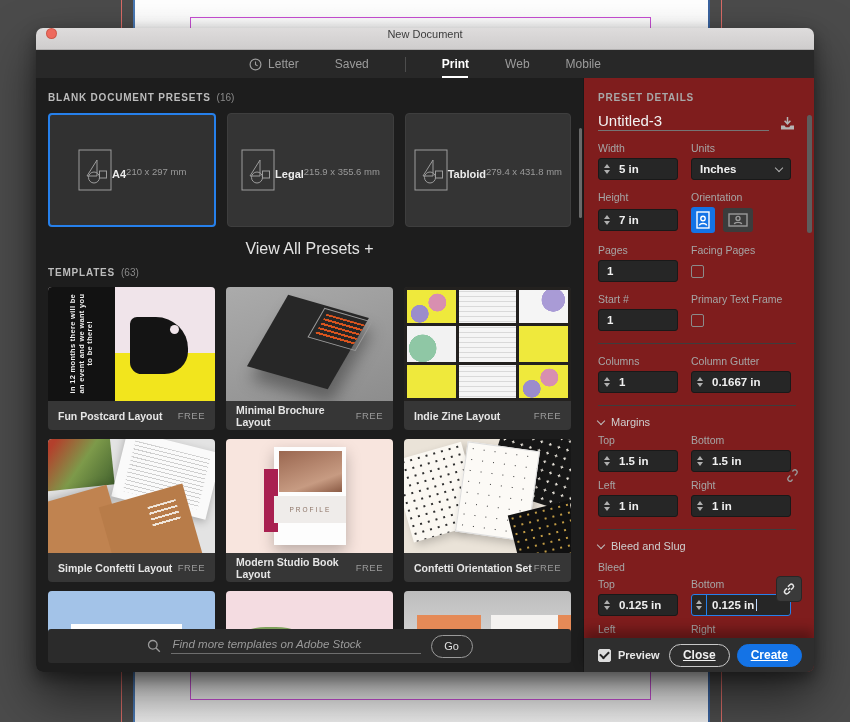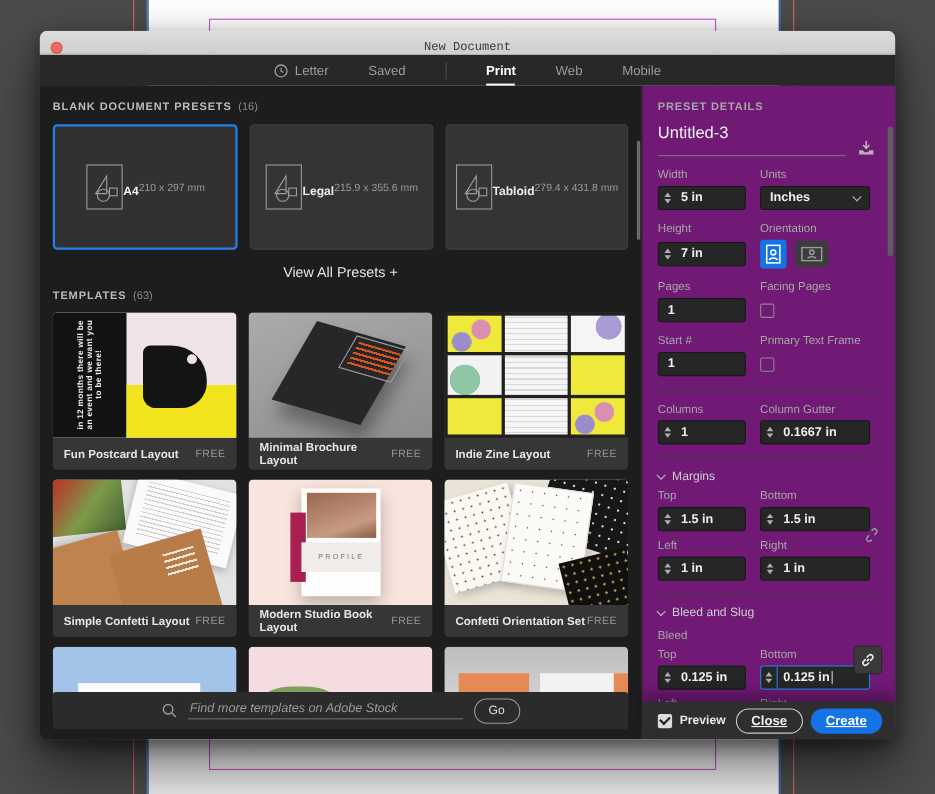"New Document" .titlebar { align-items: flex-end -> flex-start; font-family: Liberation Mono, monospace -> none }
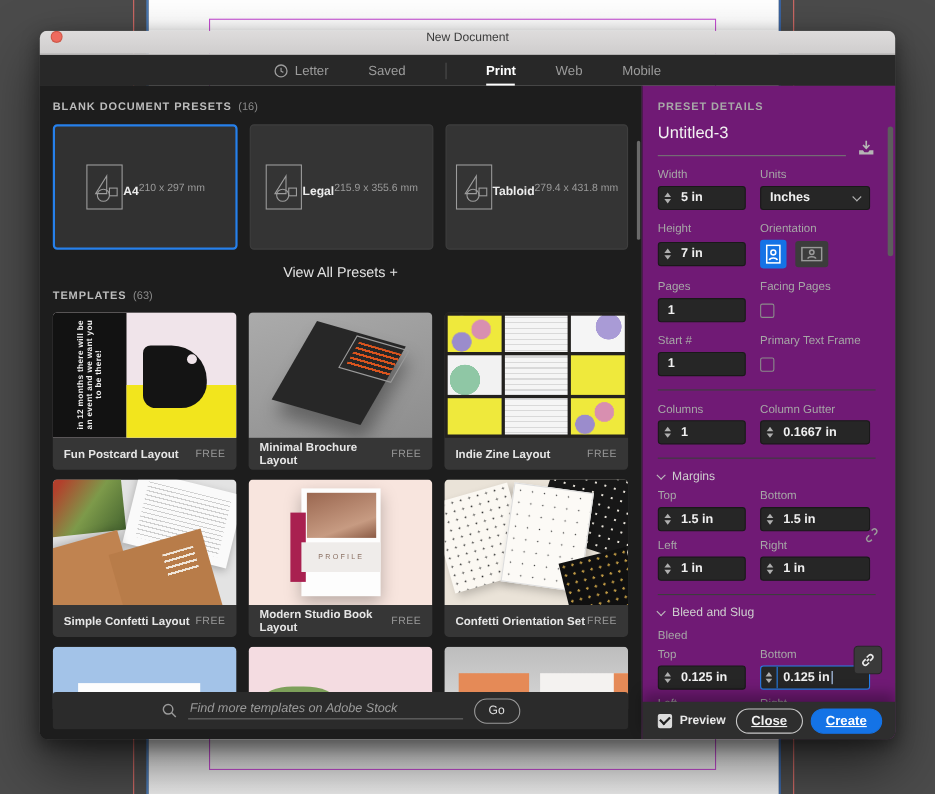"PRESET DETAILS" .right { background: #701a75 -> #7f1d1d }
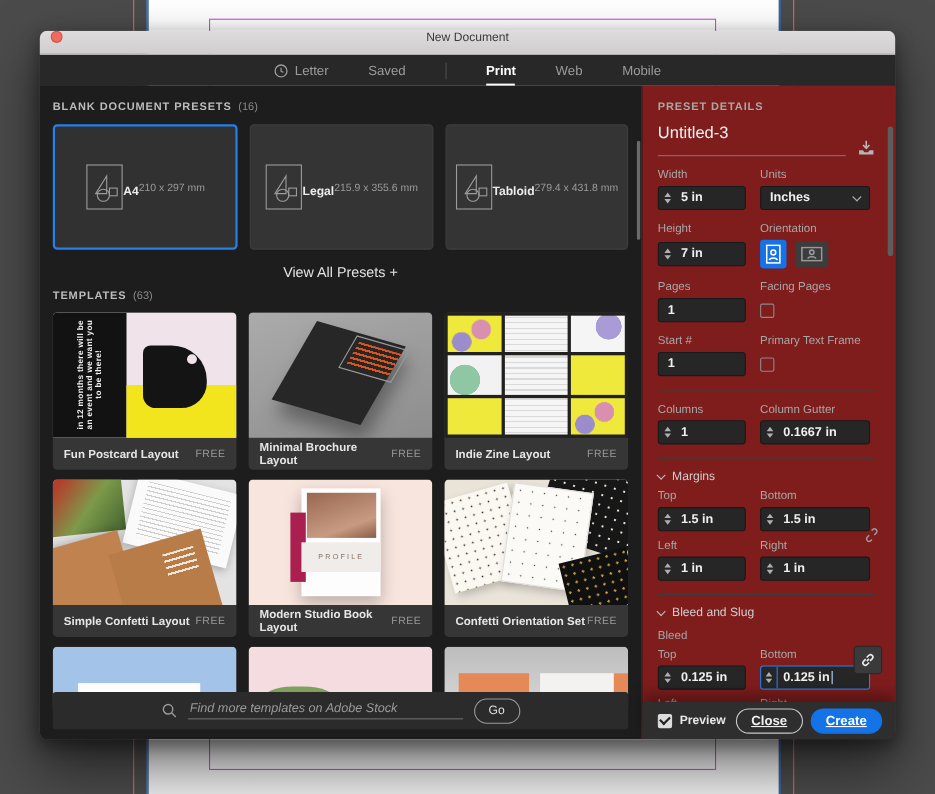"Untitled-3" .doc-name { padding-bottom: 12px -> 1px }
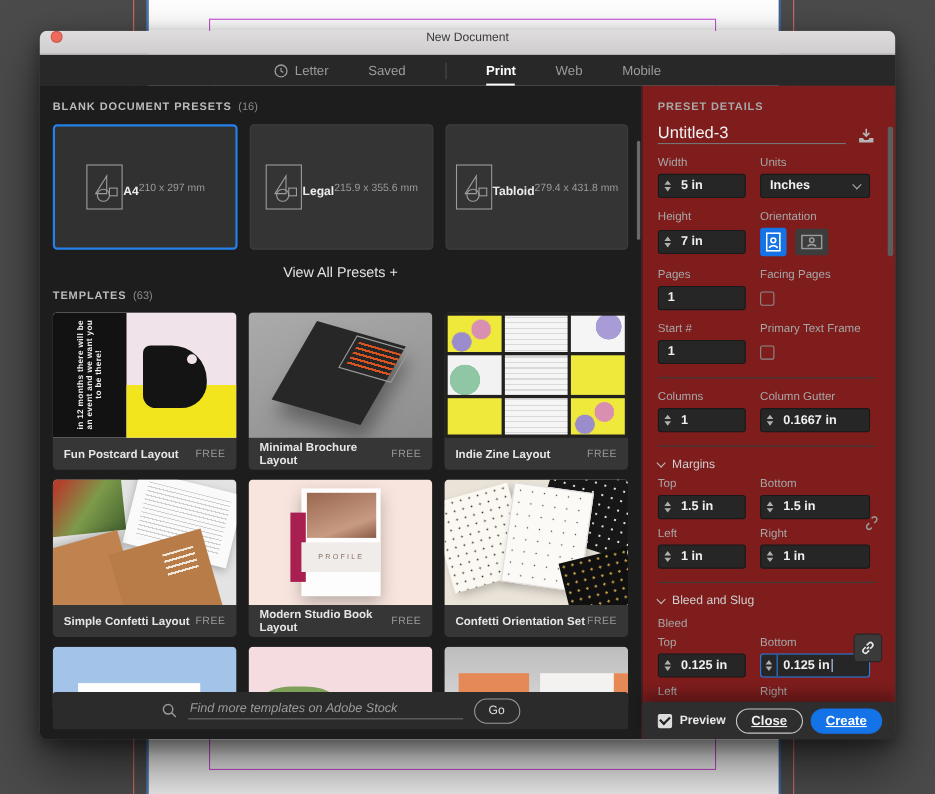"View All Presets +" .view-all { font-size: 13px -> 16px }
